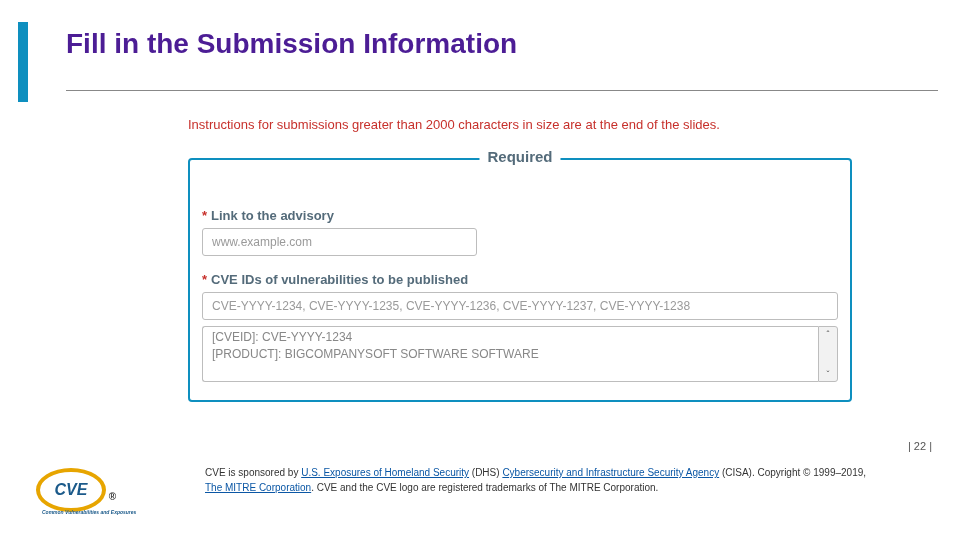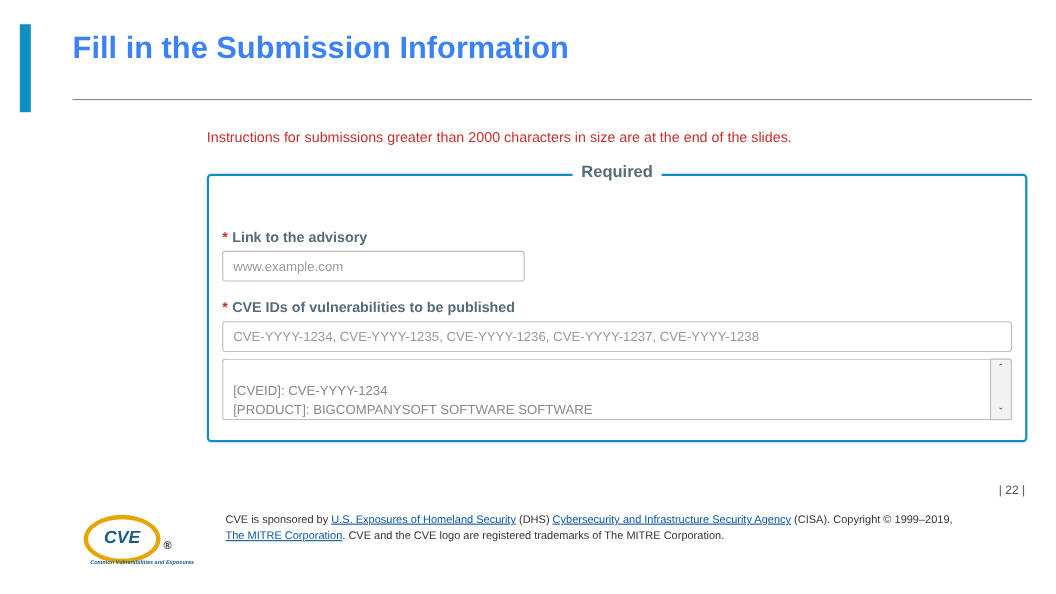"Fill in the Submission Information" .title { color: #3b82f6 -> #4c1d95 }
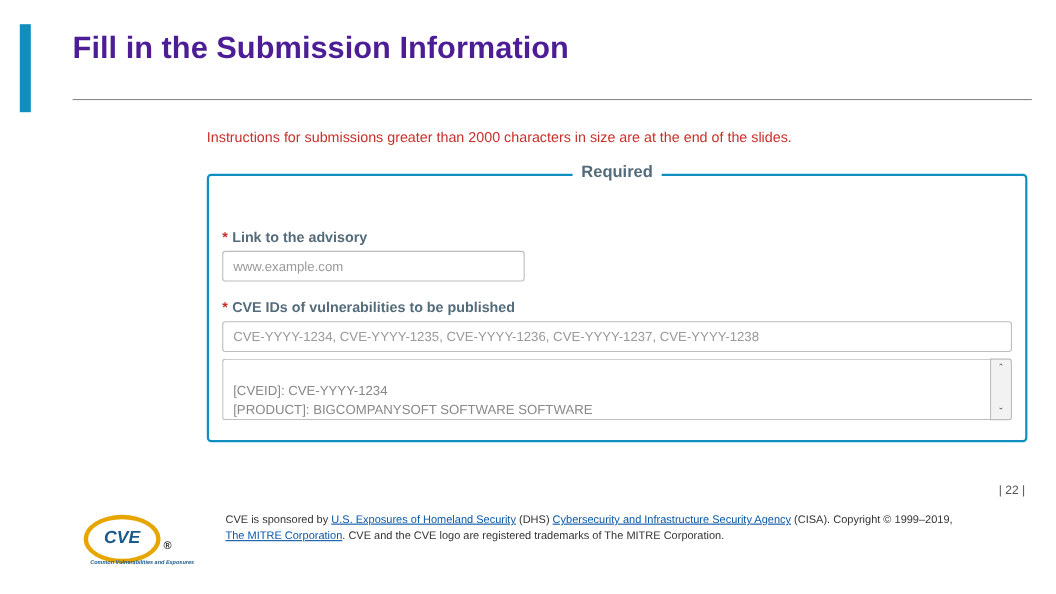"Required" .form-wrap { width: 746px -> 664px }
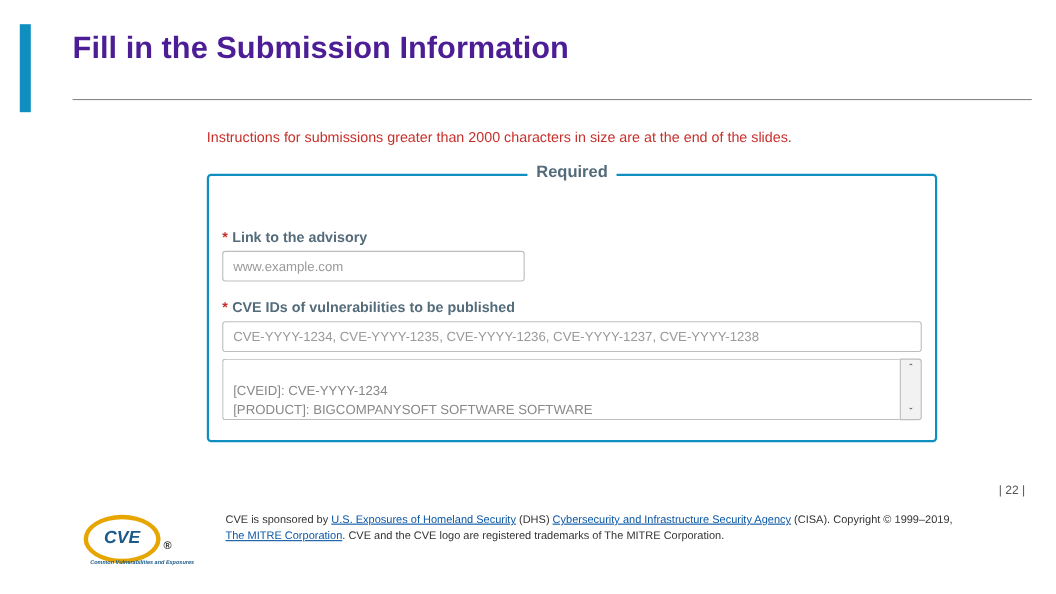"[CVEID]: CVE-YYYY-1234" .ta-content { padding: 20px 9px -> 2px 9px }
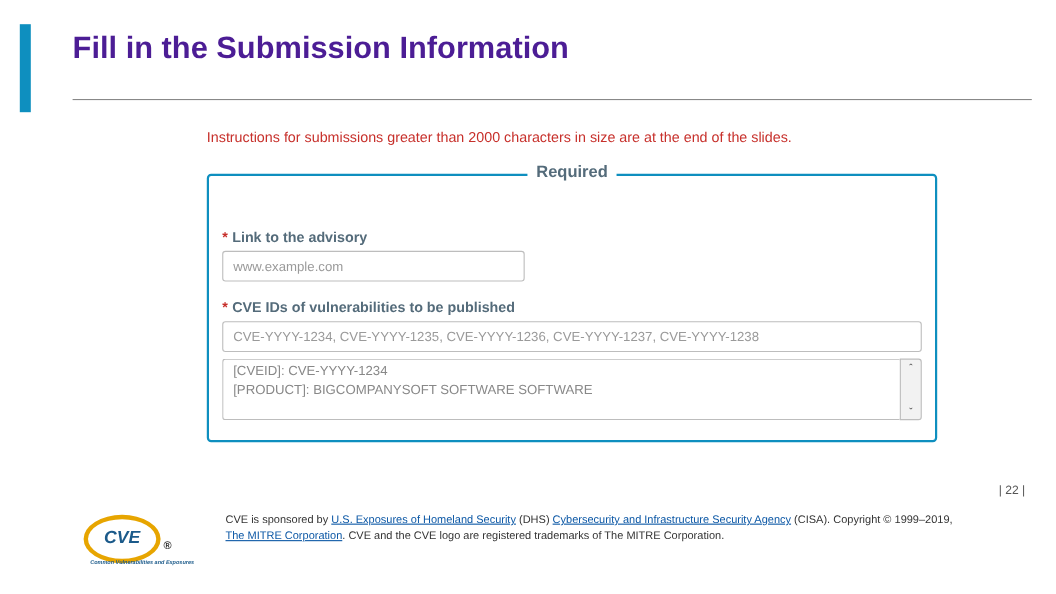"CVE" .logo { justify-content: flex-end -> none }
